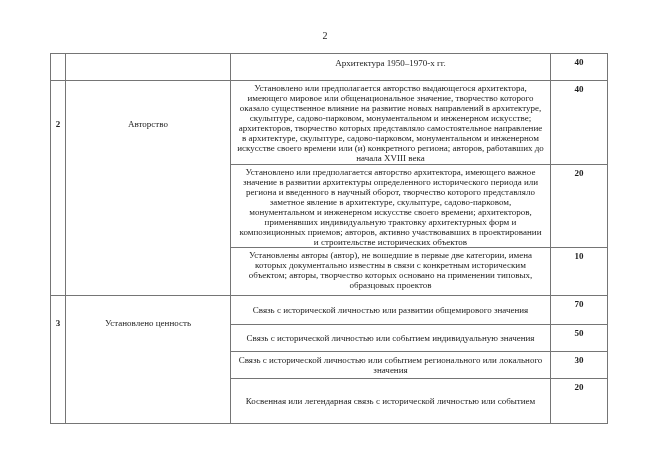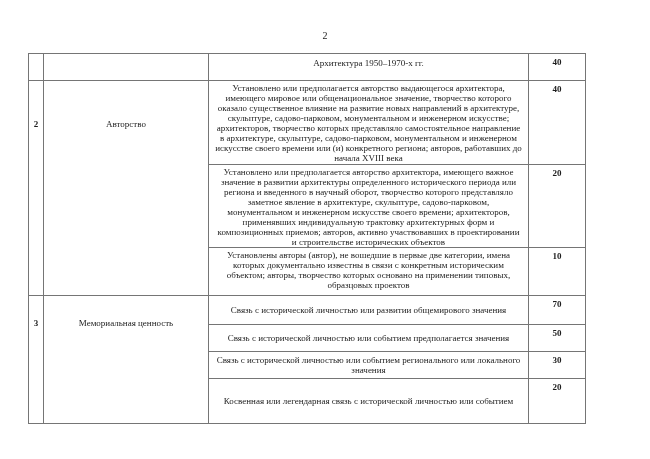"Архитектура 1950–1970-х гг." table.doc-table { left: 28px -> 50px }
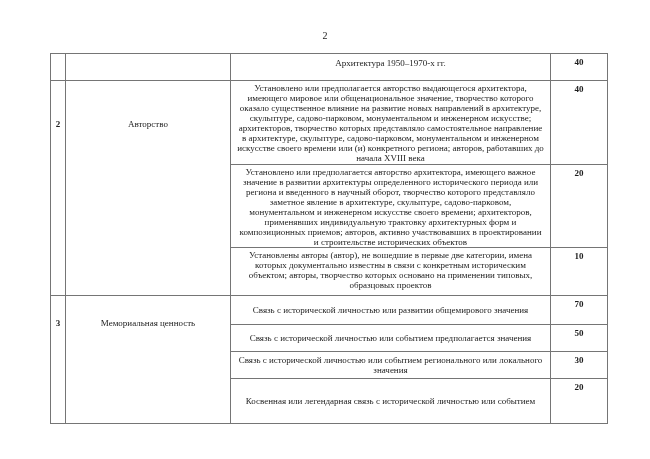"Мемориальная ценность" td.cat-cell { text: Мемориальная -> Установлено }
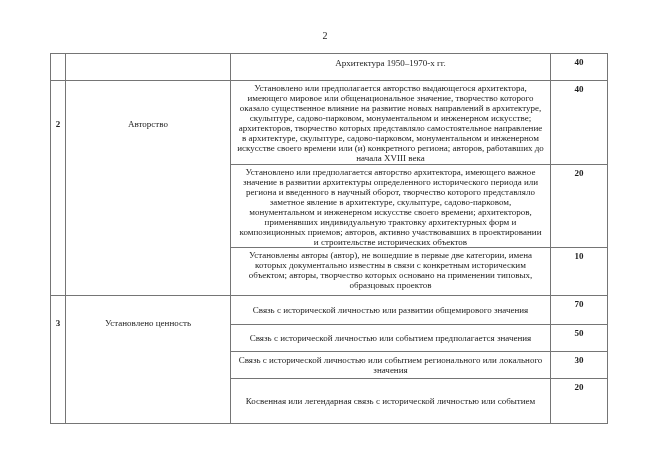"Связь с исторической личностью или событием предполагается" td.desc-cell { text: предполагается -> индивидуальную }
